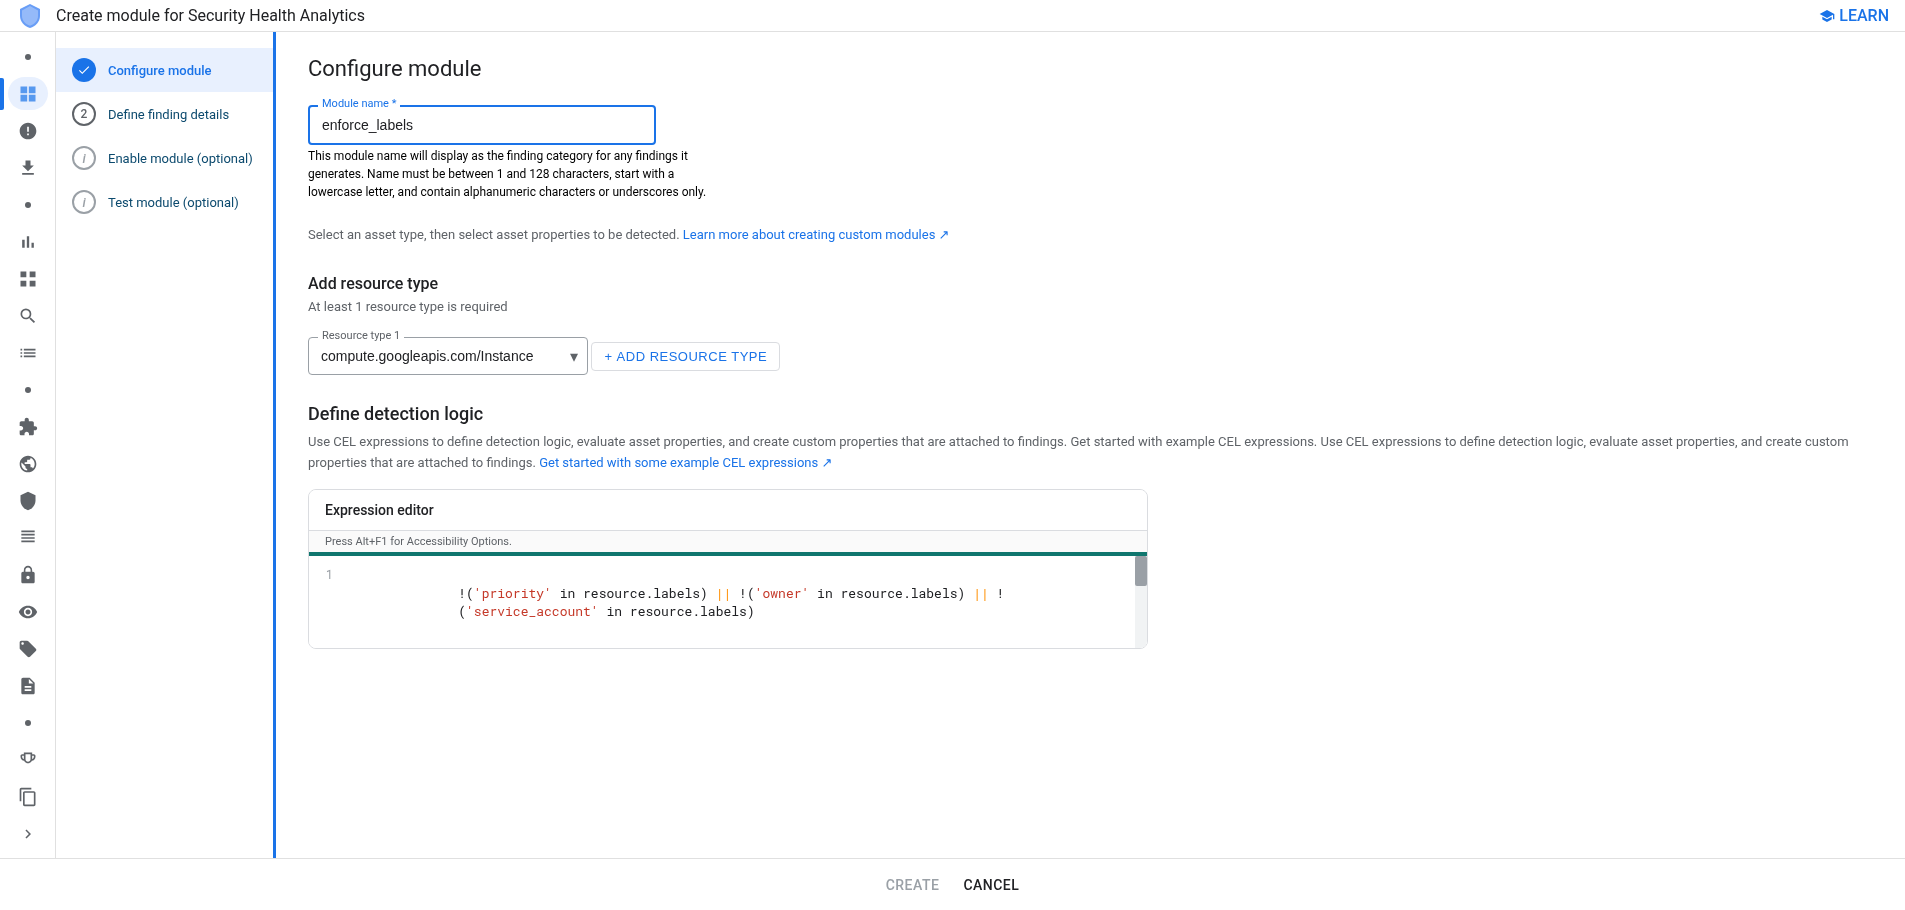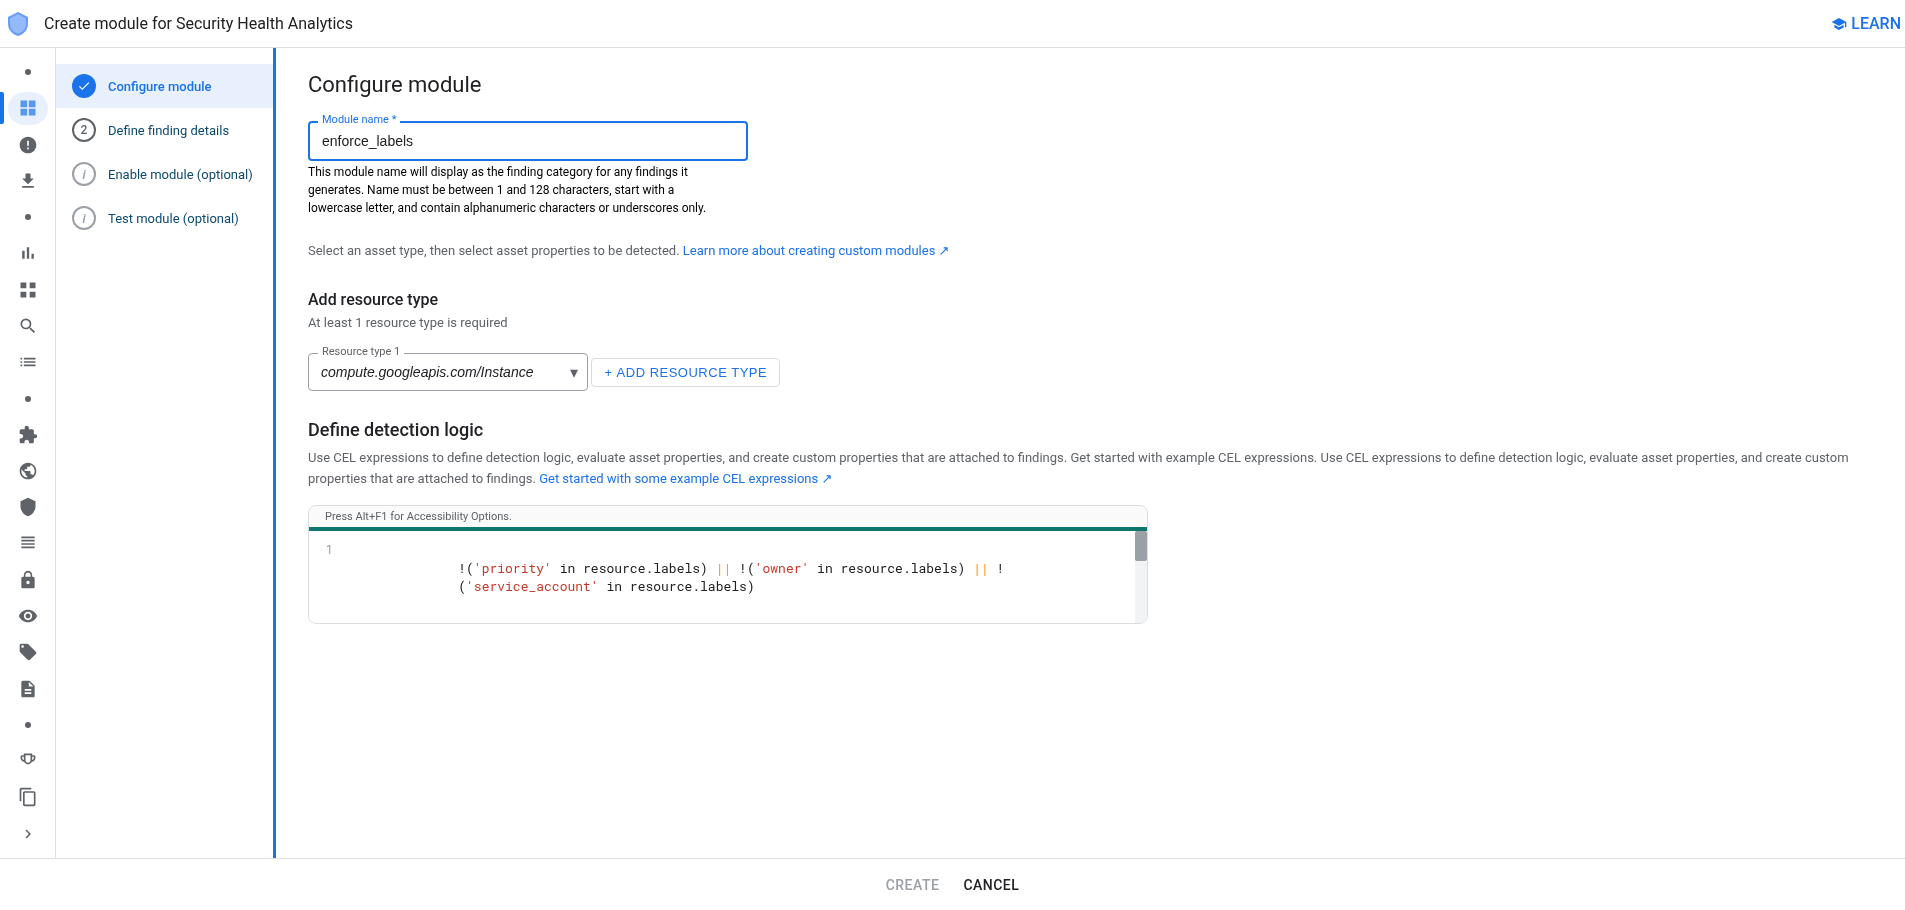"Create module for Security Health" .top-bar { height: 48px -> 32px; padding: 0 4px -> 0 16px }
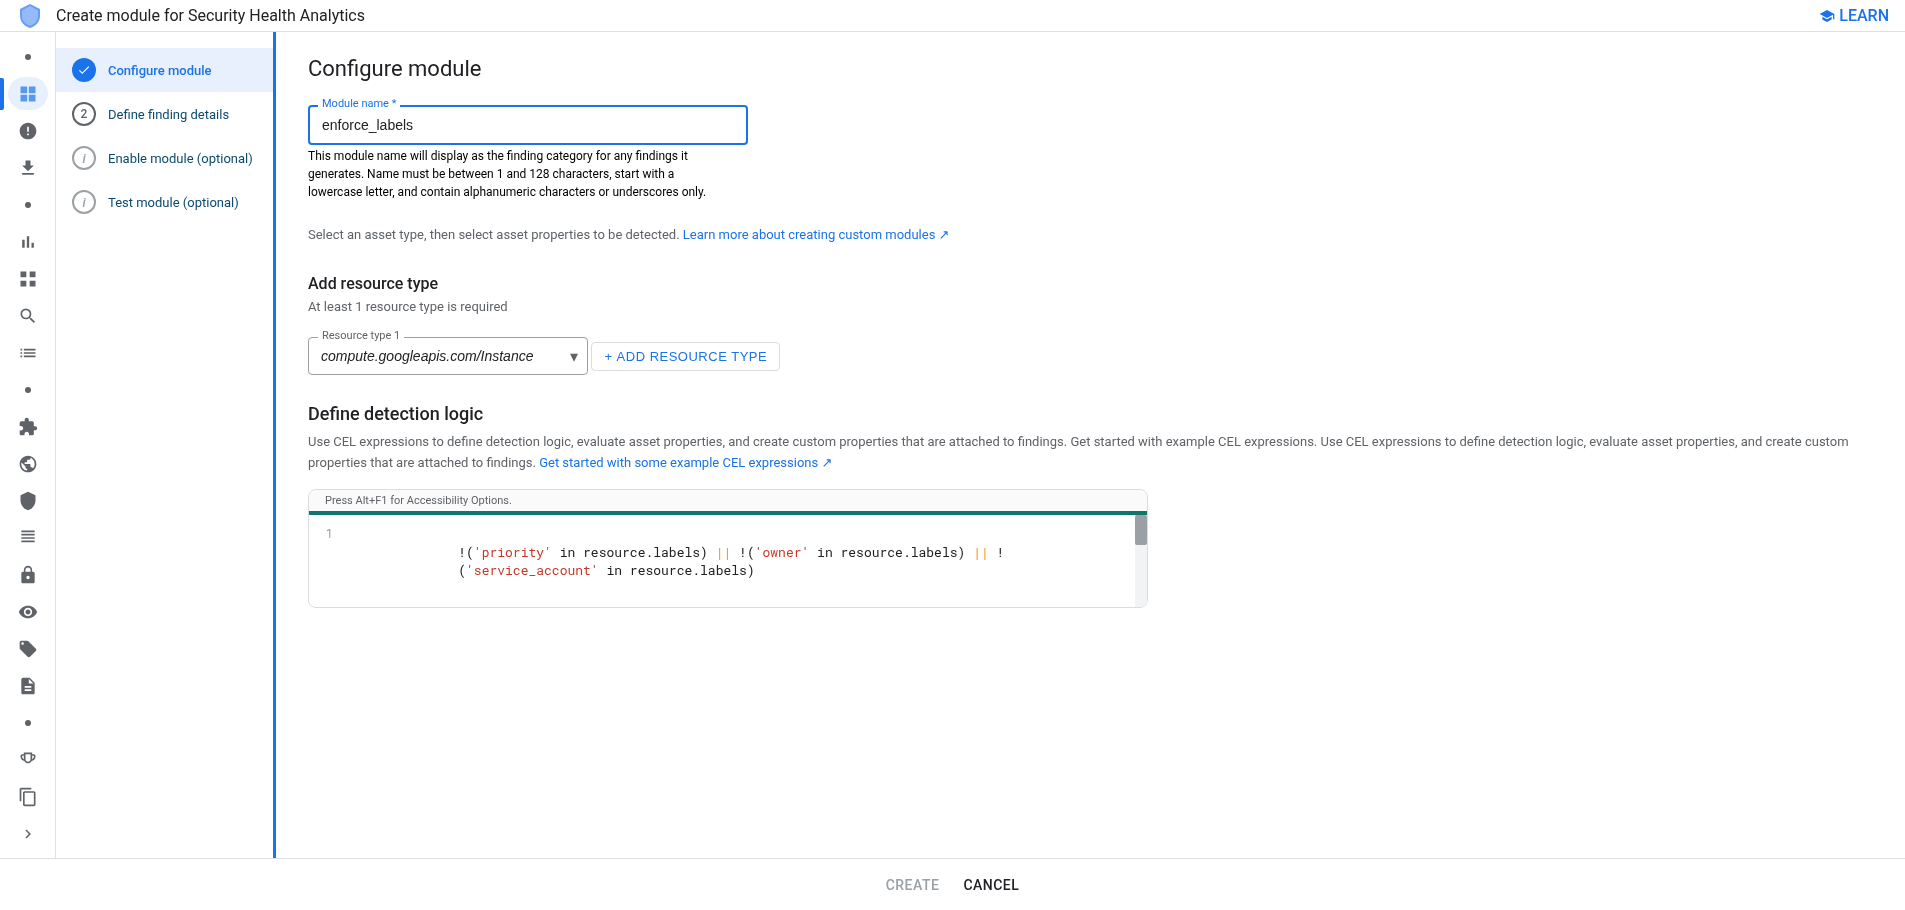"Module name *" .text-field-wrapper { width: 440px -> 348px }
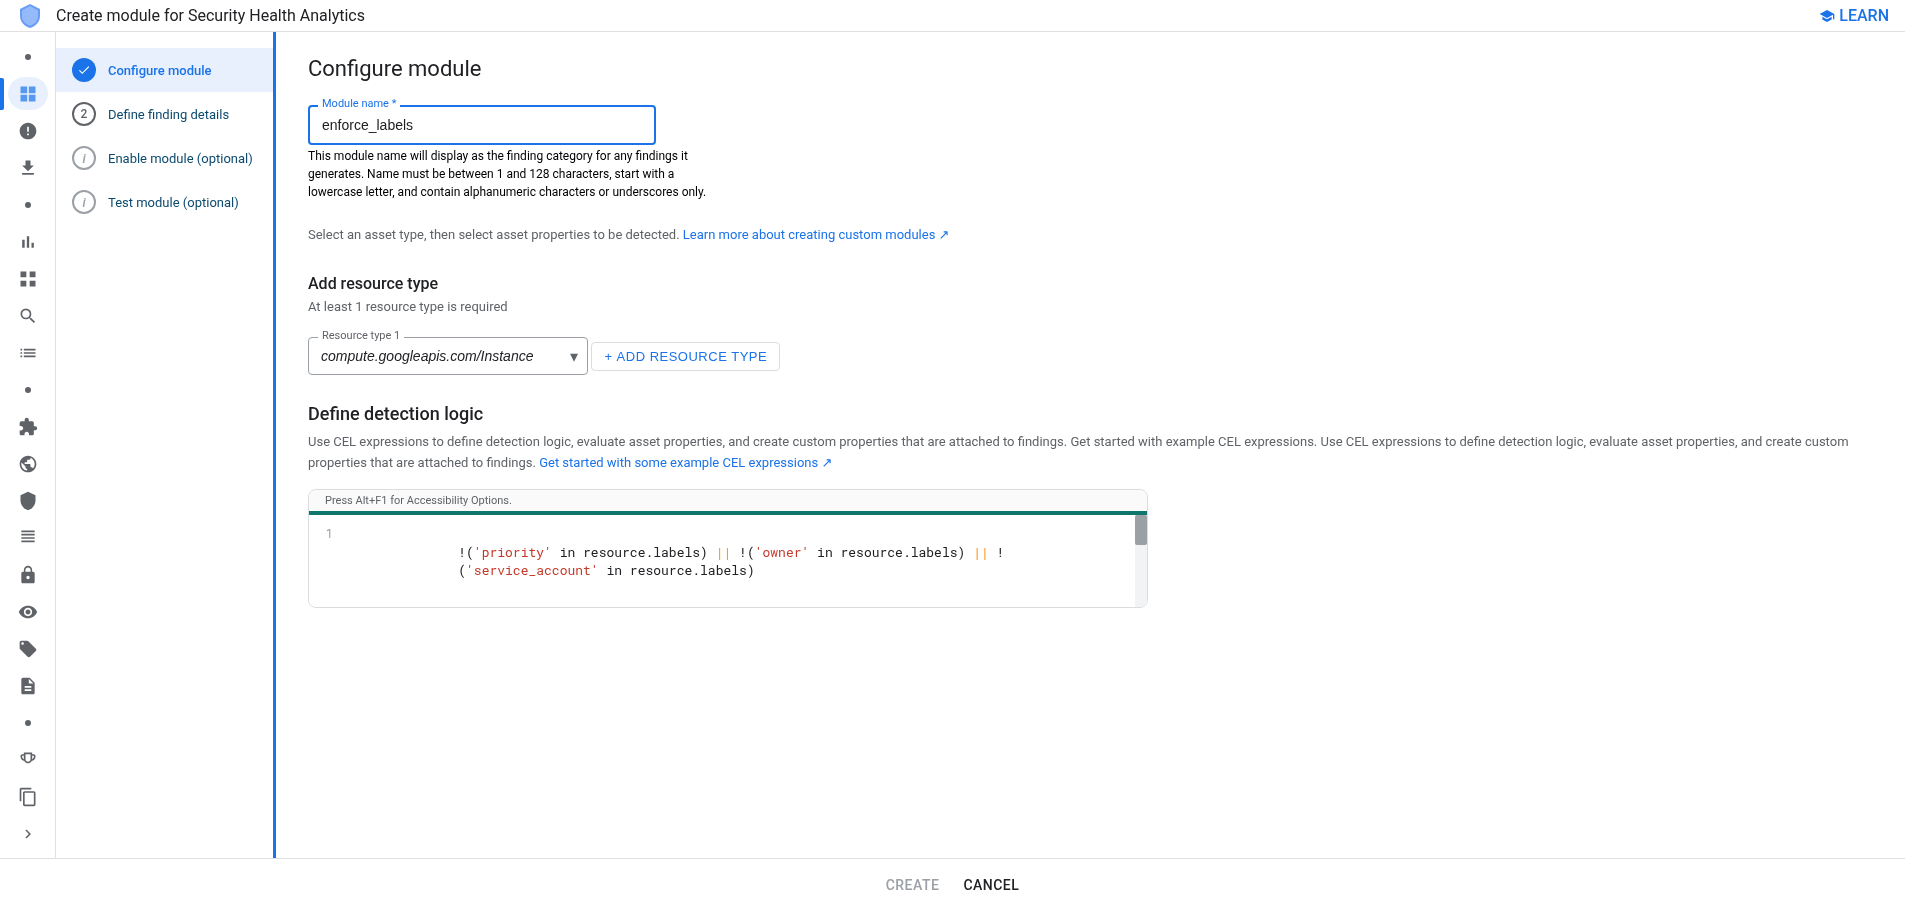"compute.googleapis.com/Instance" .select-field { font-style: italic -> none }
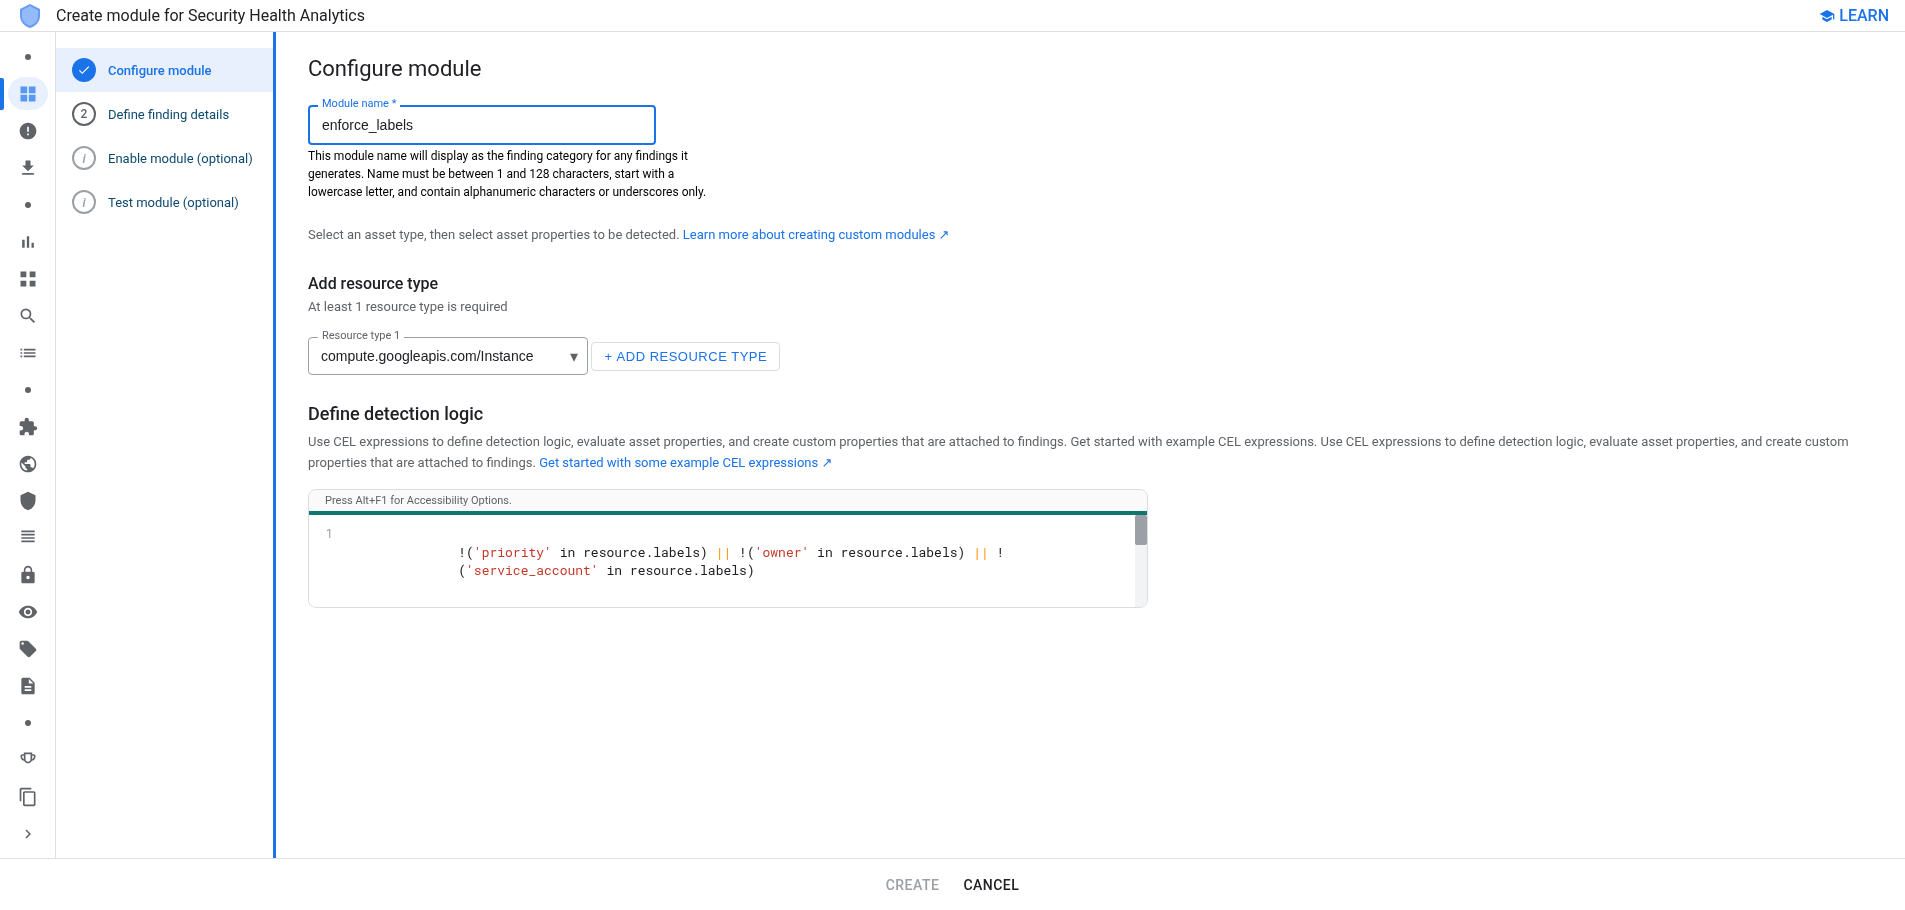"Expression editor" div.expression-header { html: none -> <div>Expression editor</div> }
